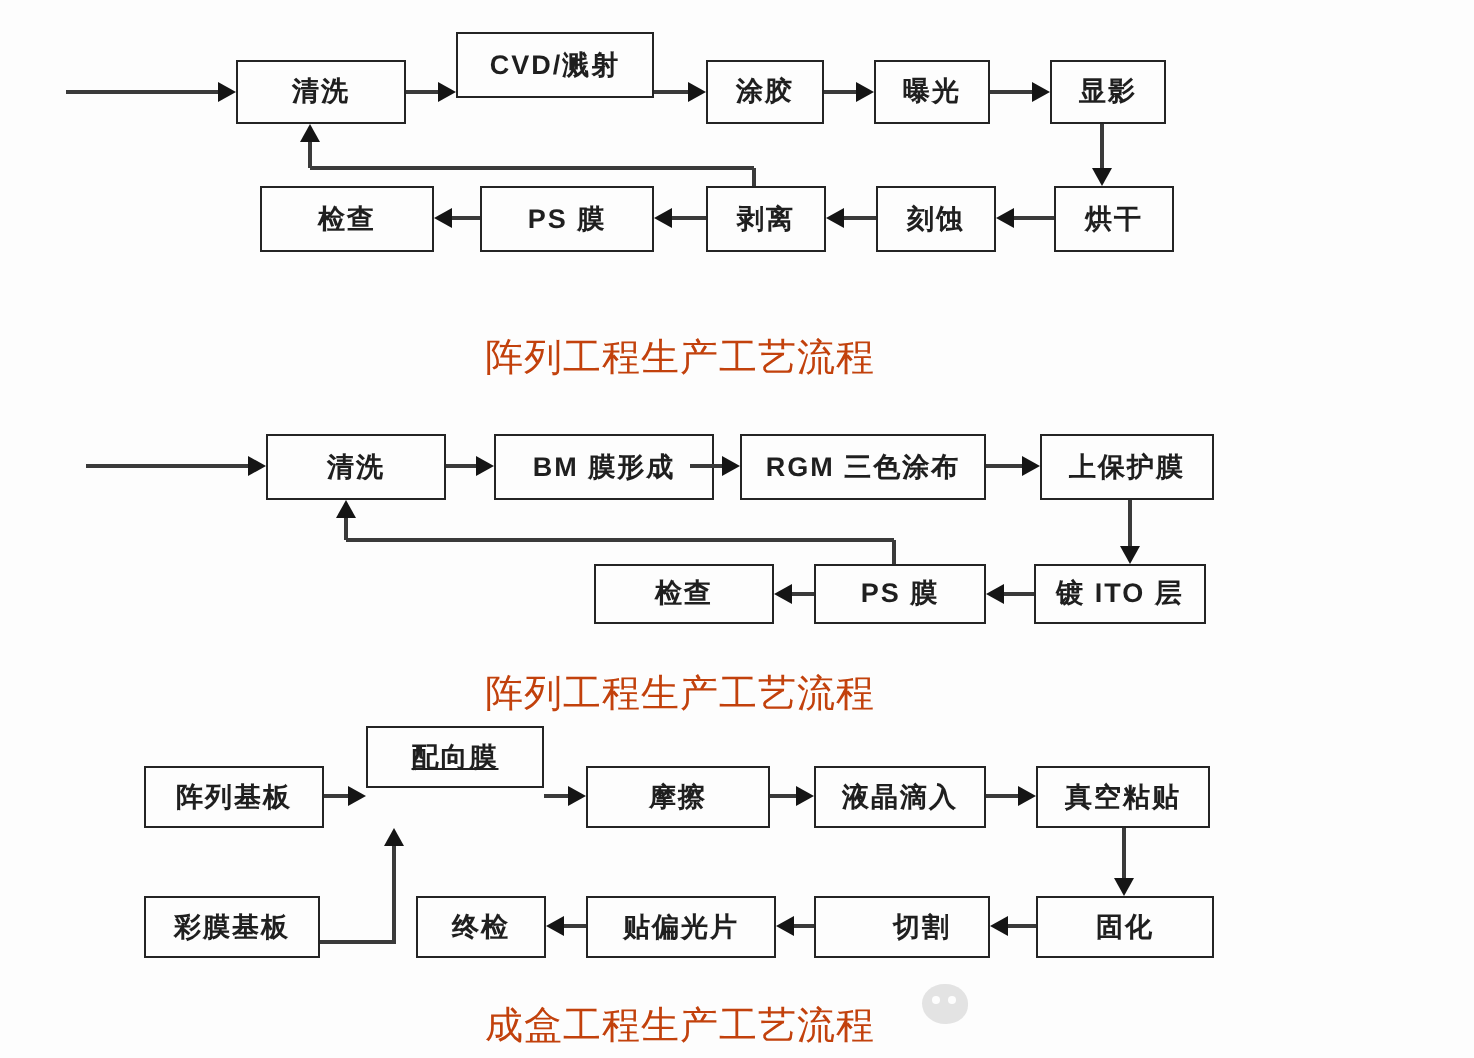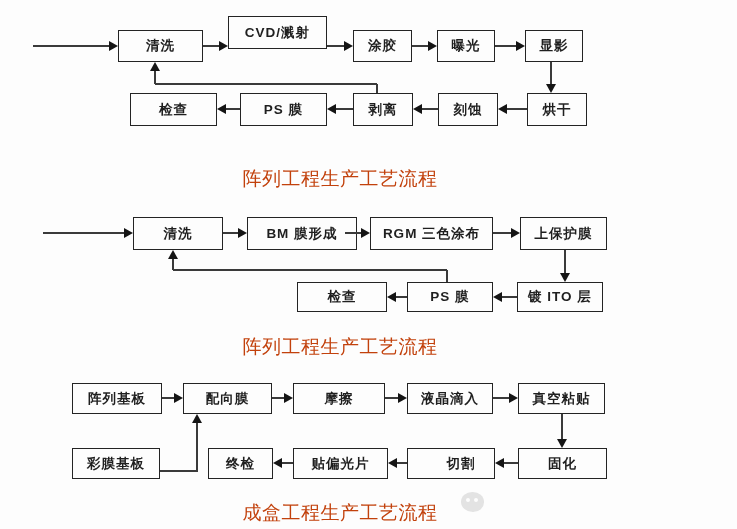"配向膜" div.box { text-decoration: none -> underline; top: 383px -> 363px }
